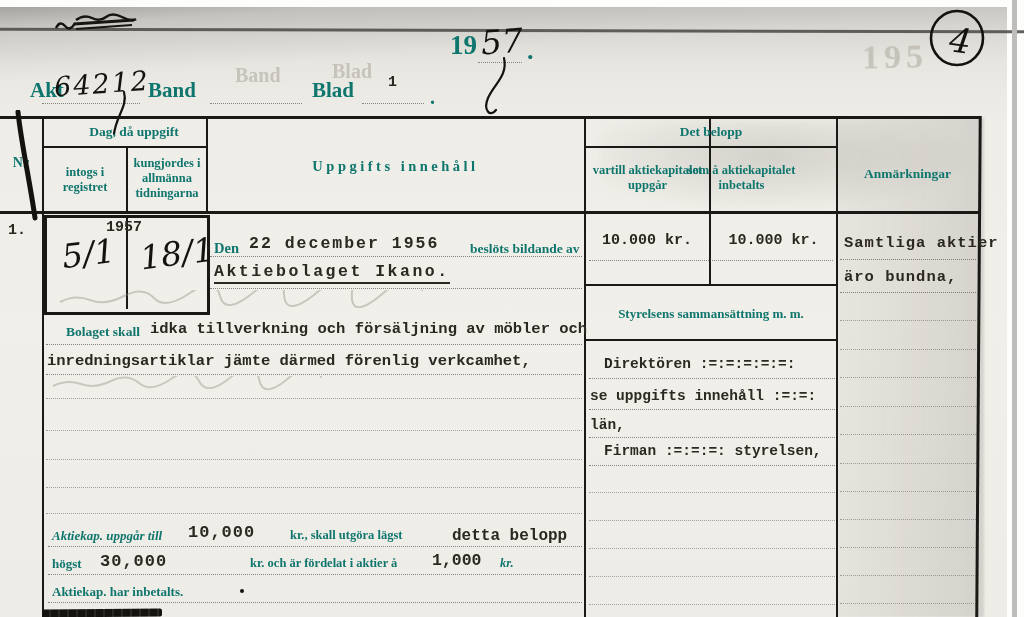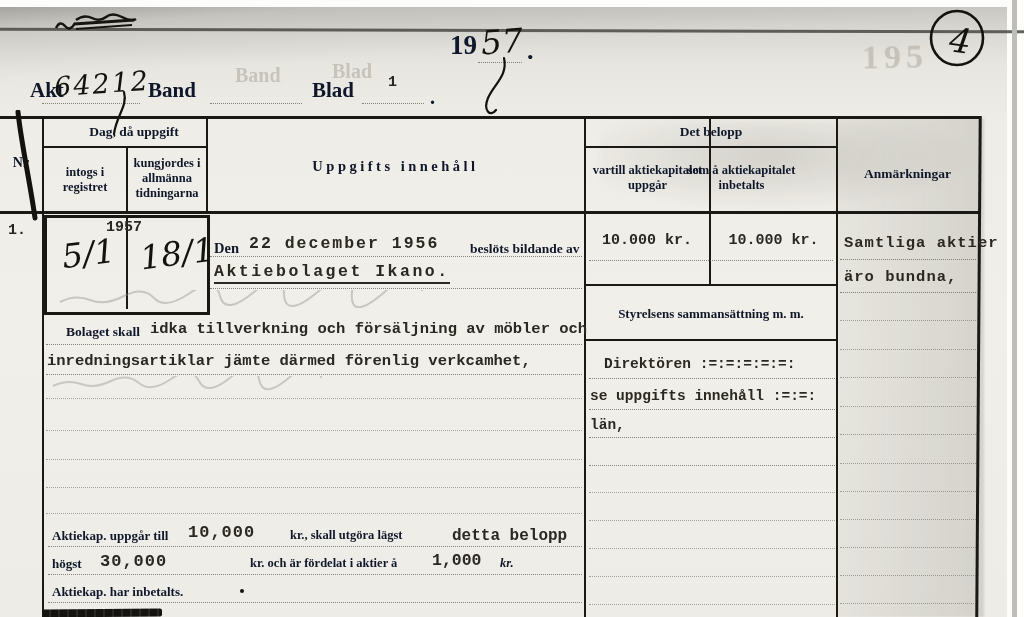"19" .serif { color: #0f172a -> #0f766e }
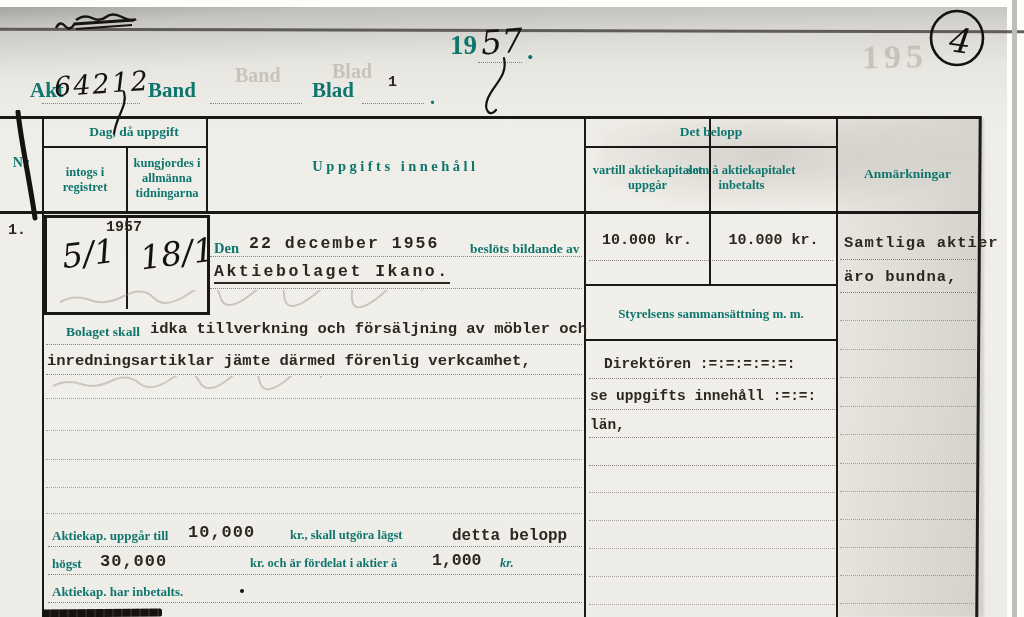"Firman :=:=:=: styrelsen," div.abs { html: none -> <div>Firman :=:=:=: styrelsen,</div> }
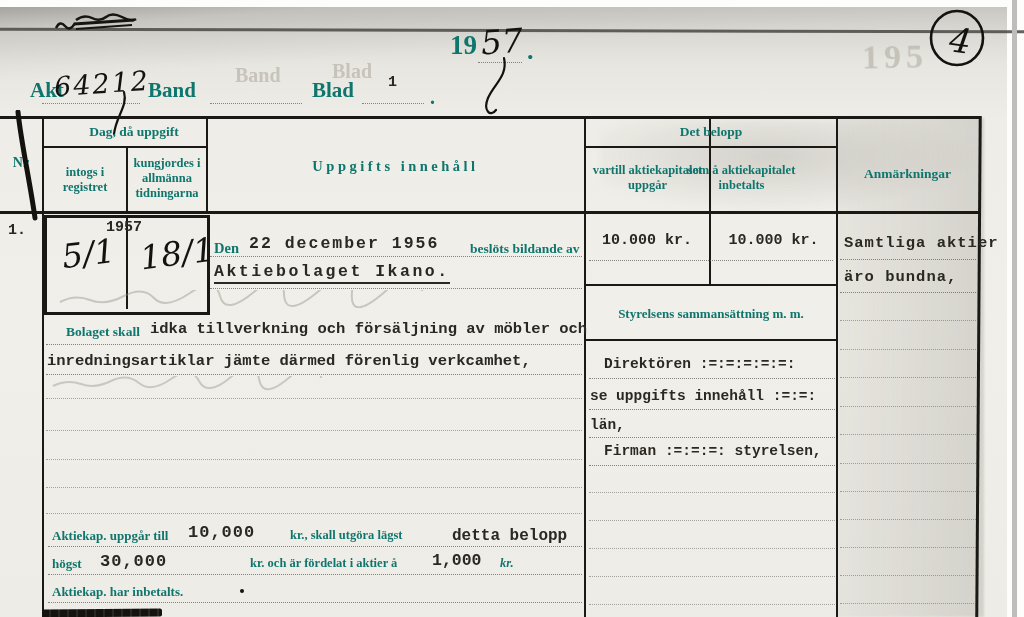"Aktiekap. uppgår till" div.abs { font-style: none -> italic }
